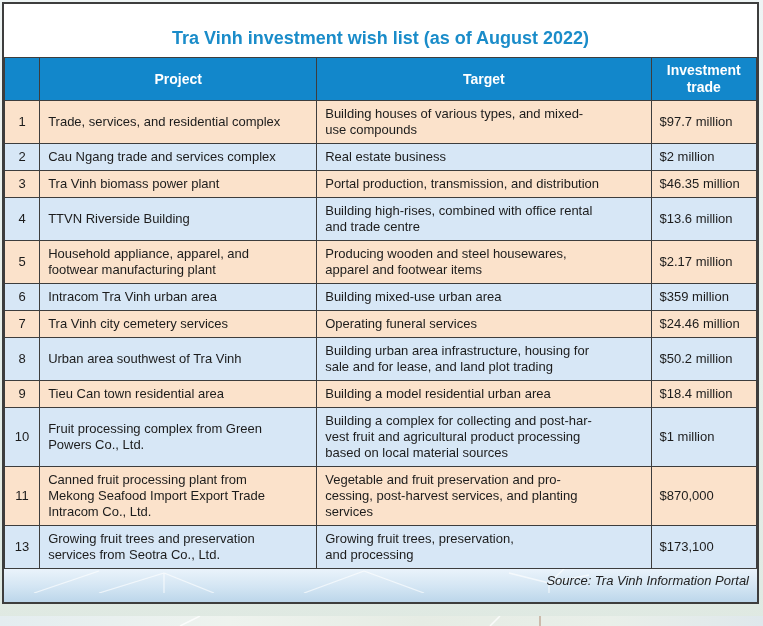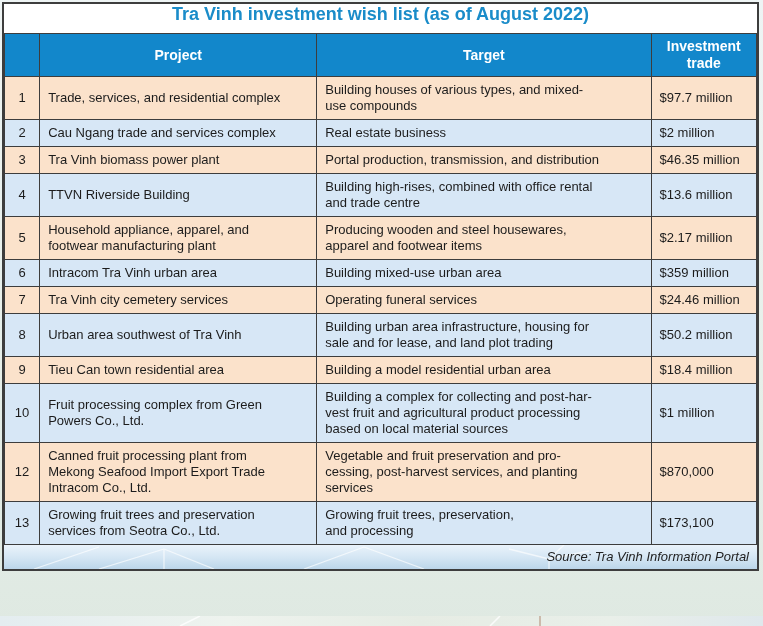"Tra Vinh investment wish list" .title { padding: 0 0 8px 0 -> 24px 0 8px 0 }
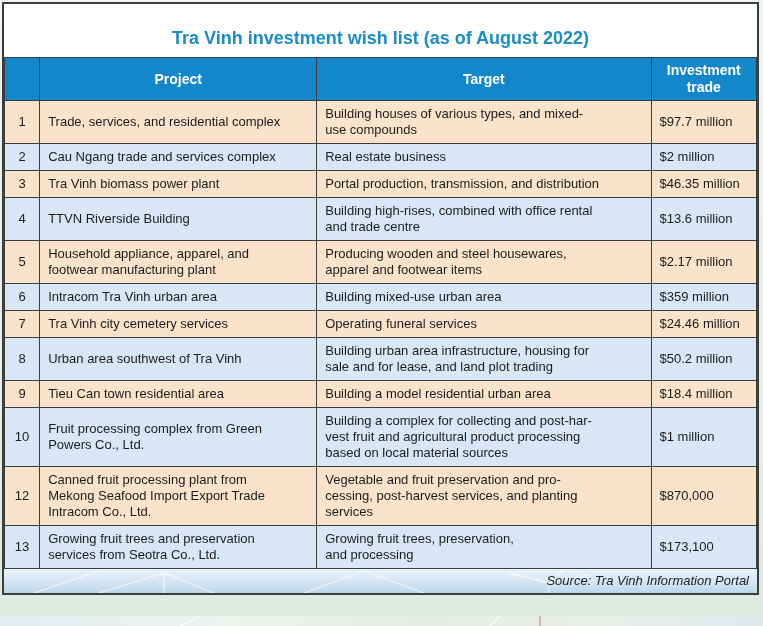"12" td.no { text: 12 -> 11 }
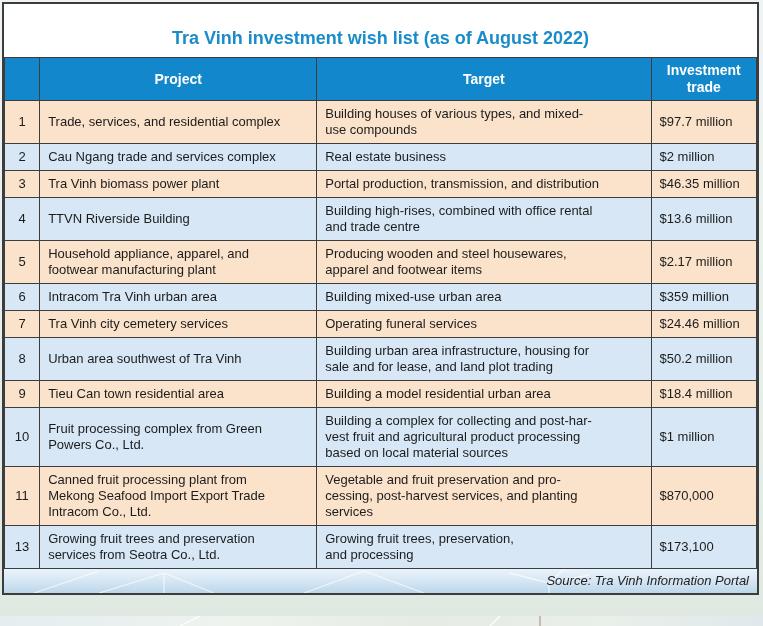"Source: Tra Vinh Information Portal" .source-bar { height: 24px -> 33px }
